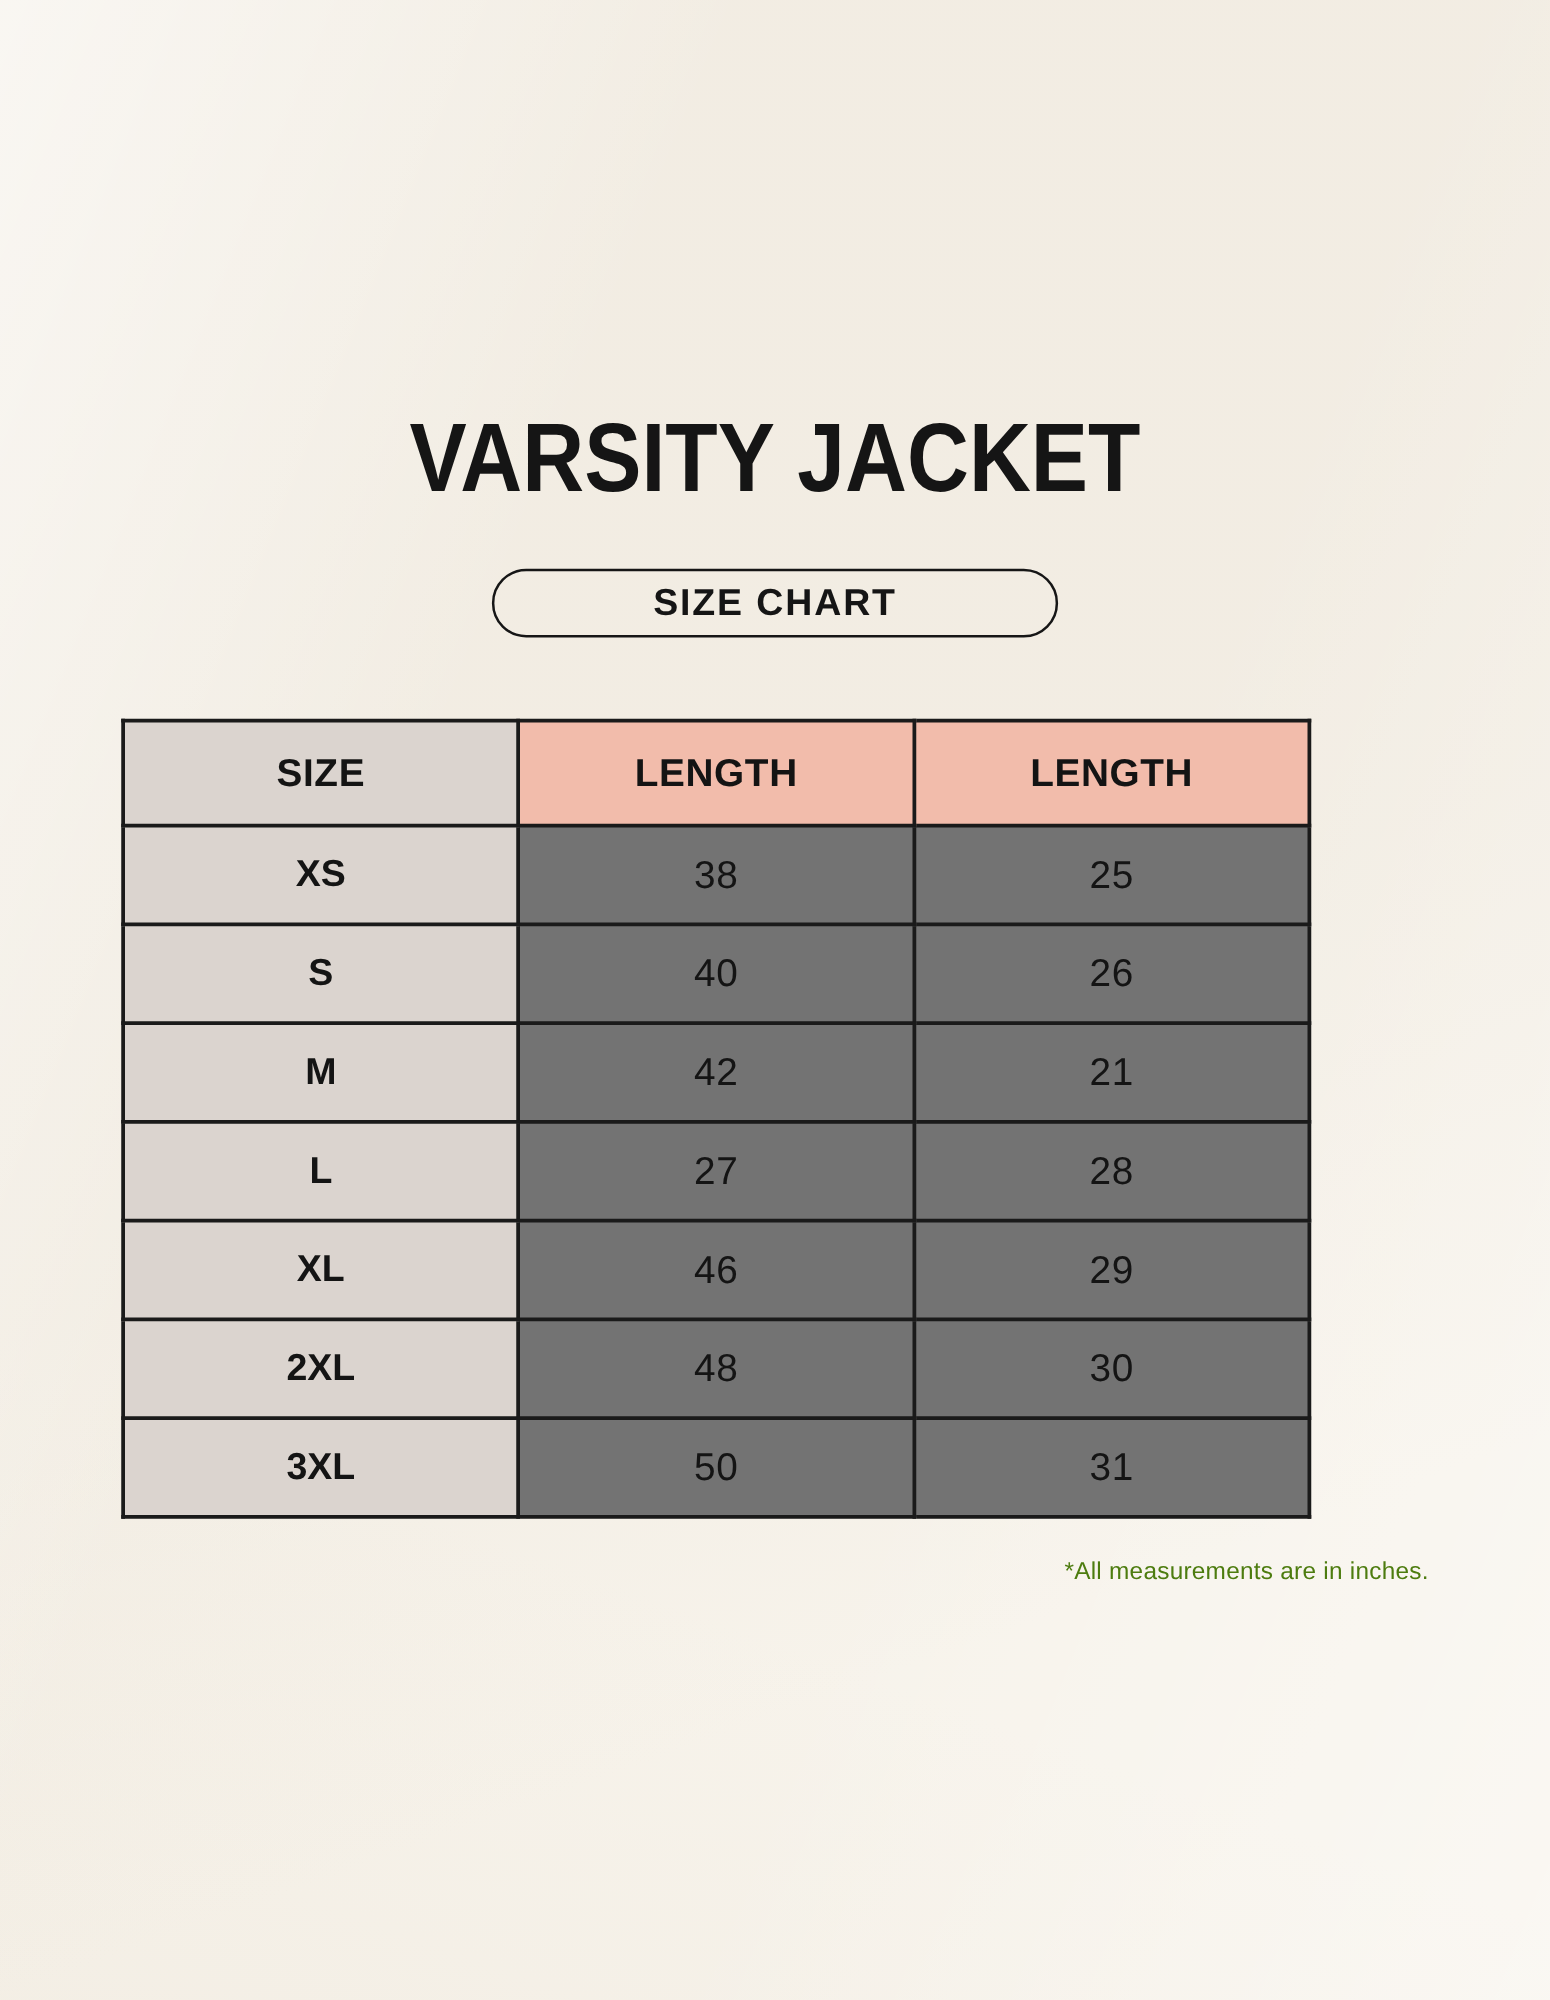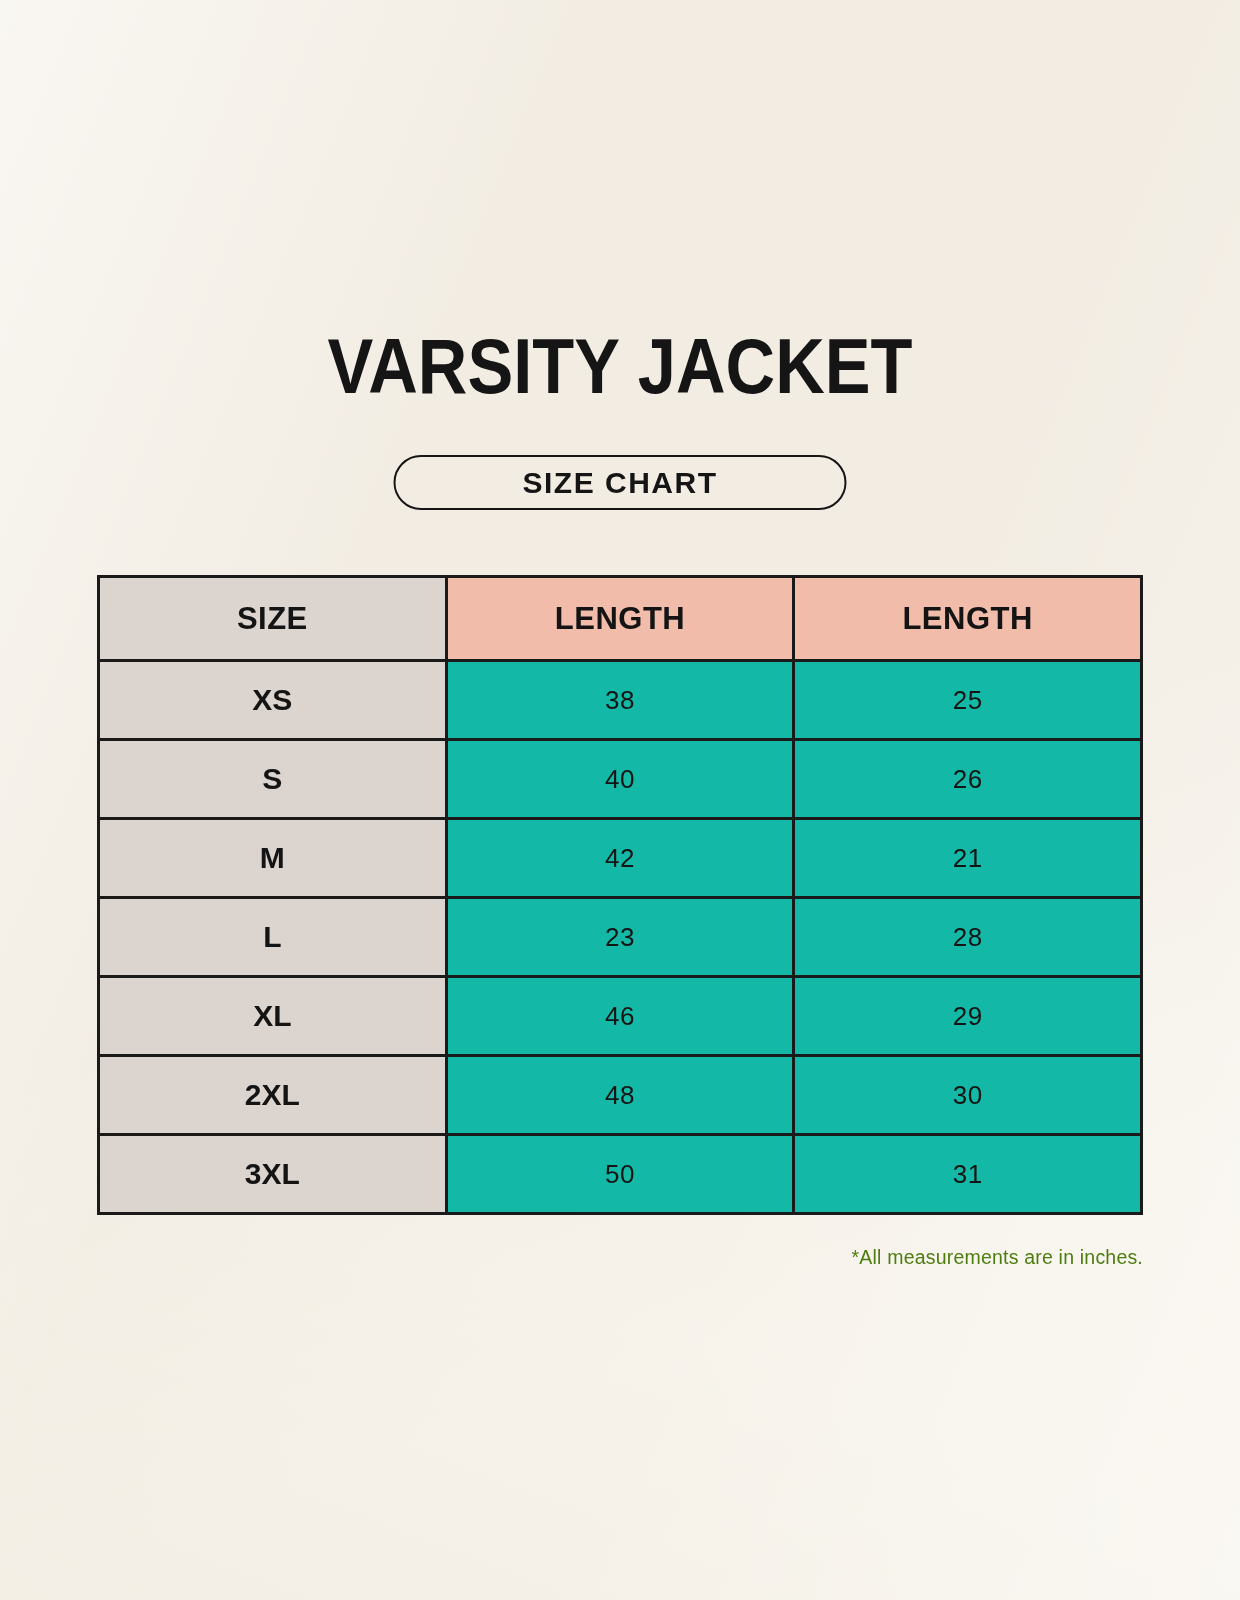"SIZE" .size-table { width: 1046px -> 952px }
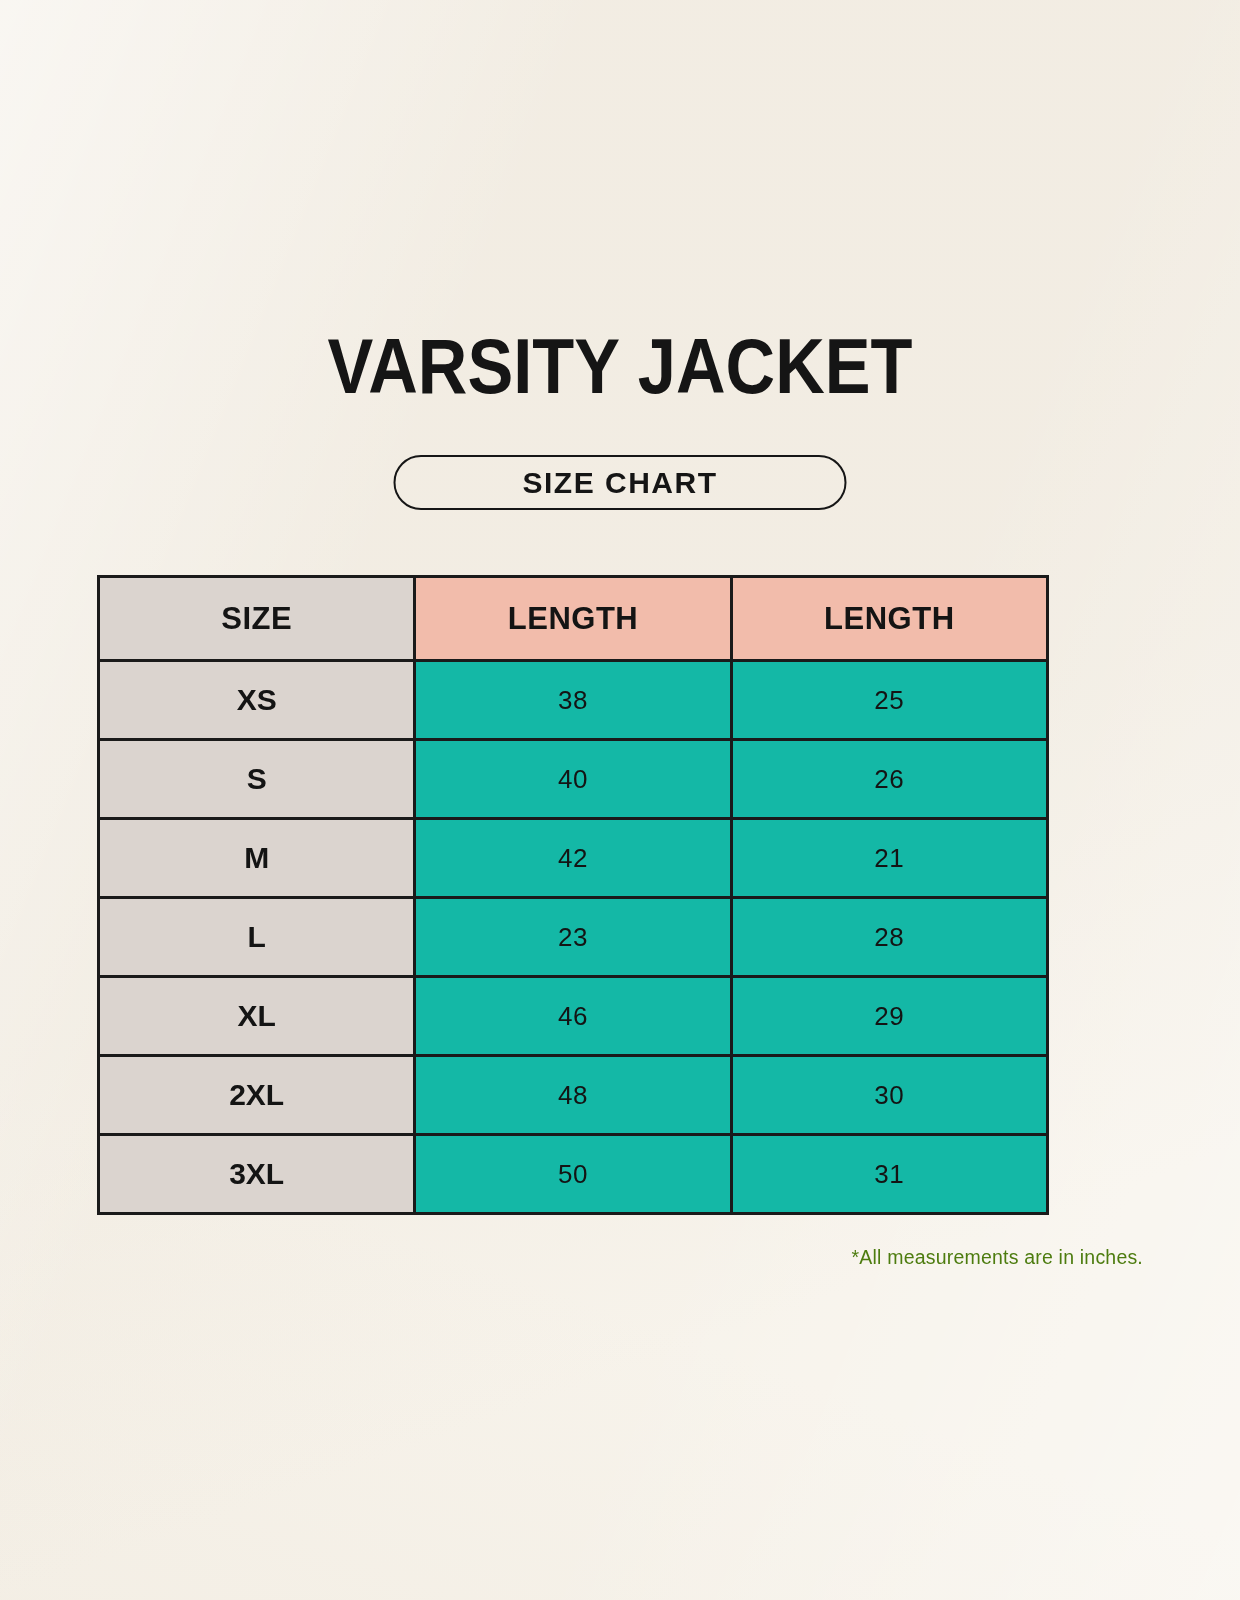"38" .cell-data { background: #14b8a6 -> #737373; font-size: 26px -> 31px }
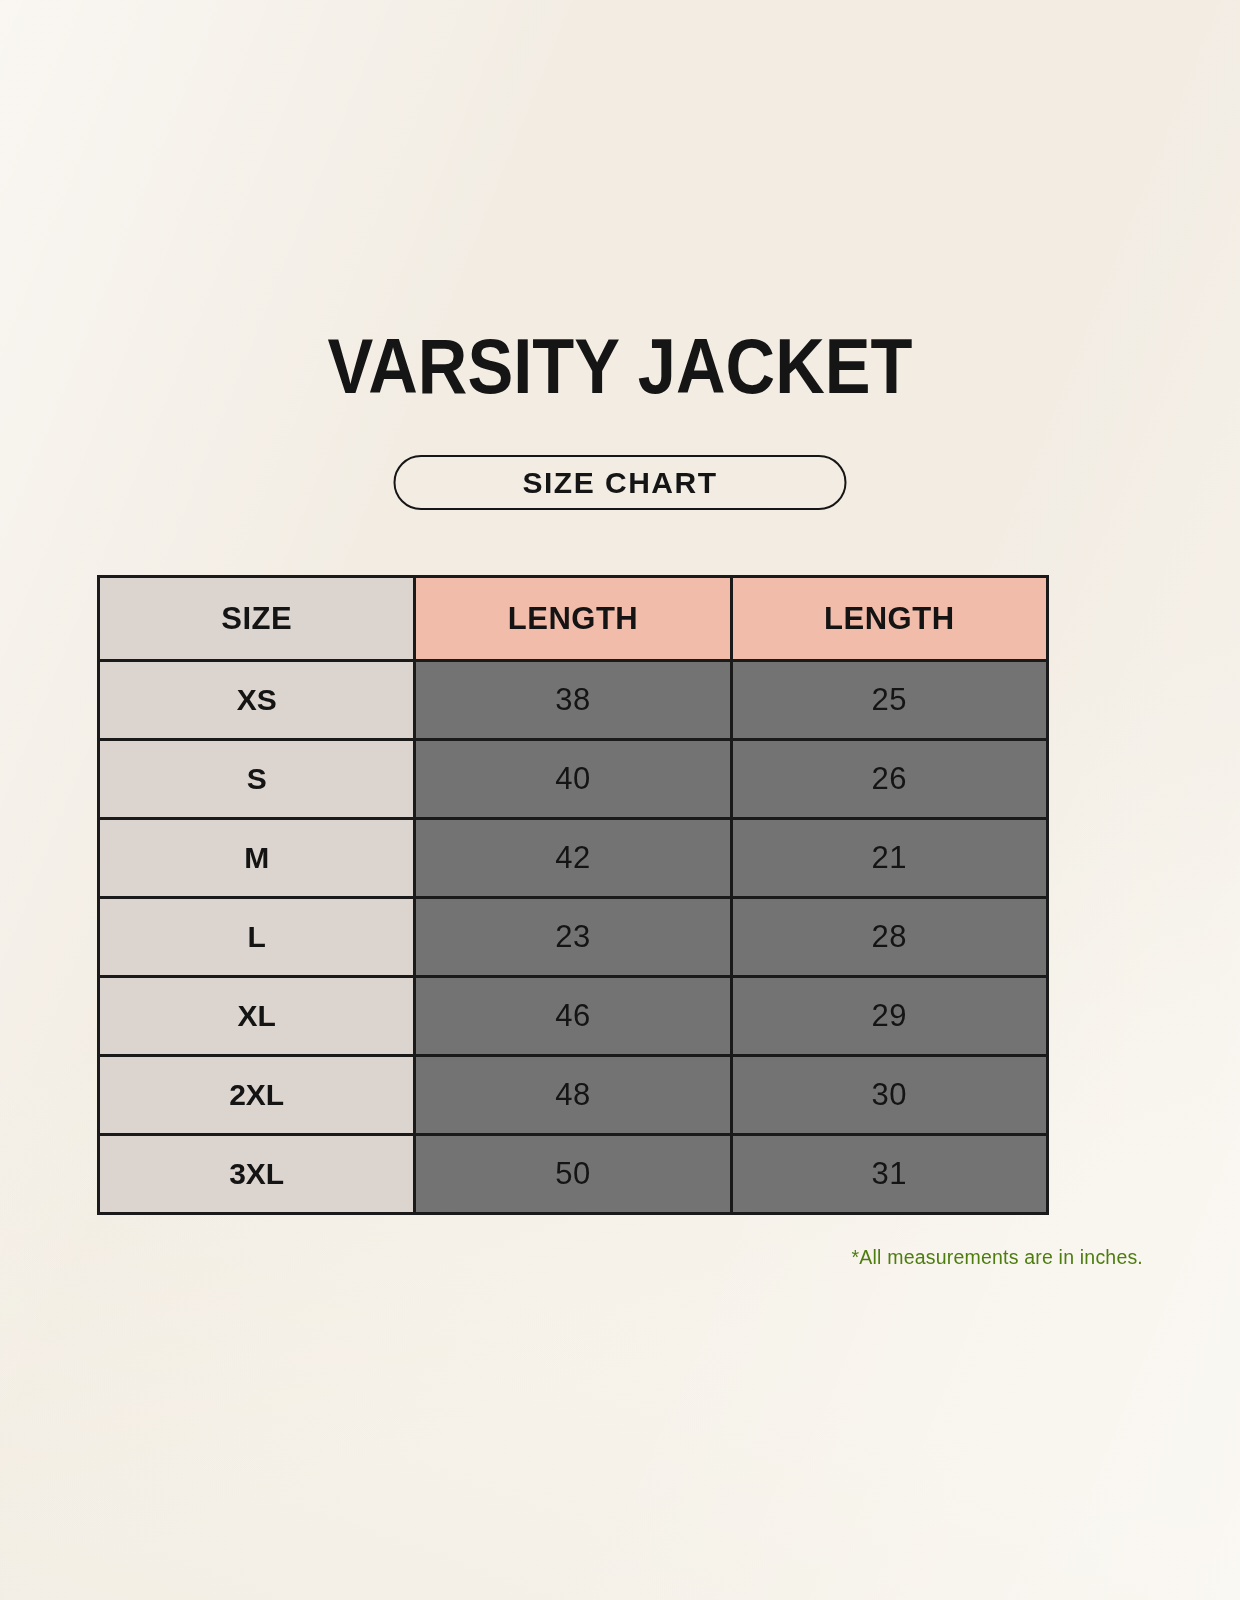"23" td.cell-data { text: 23 -> 27 }
